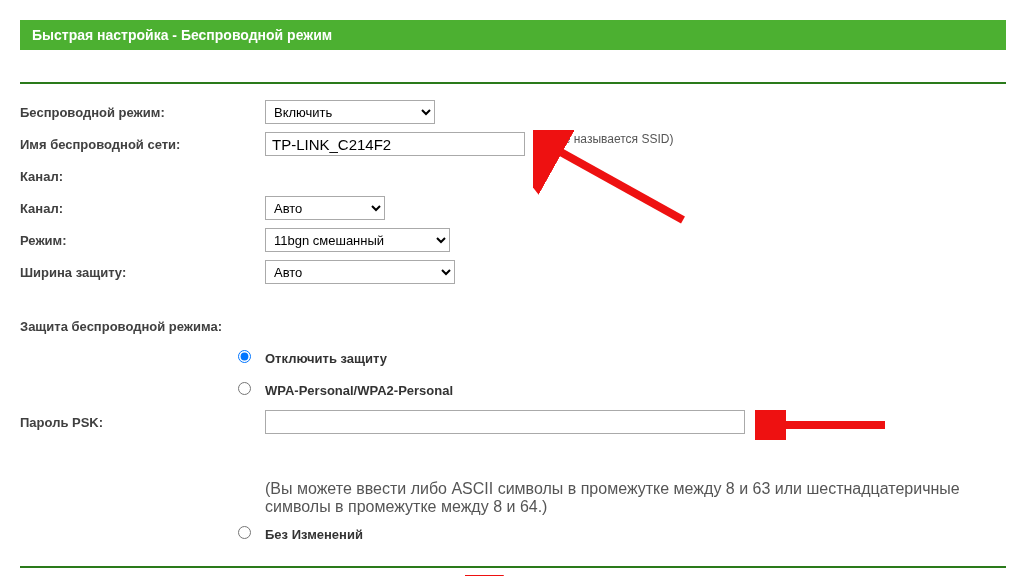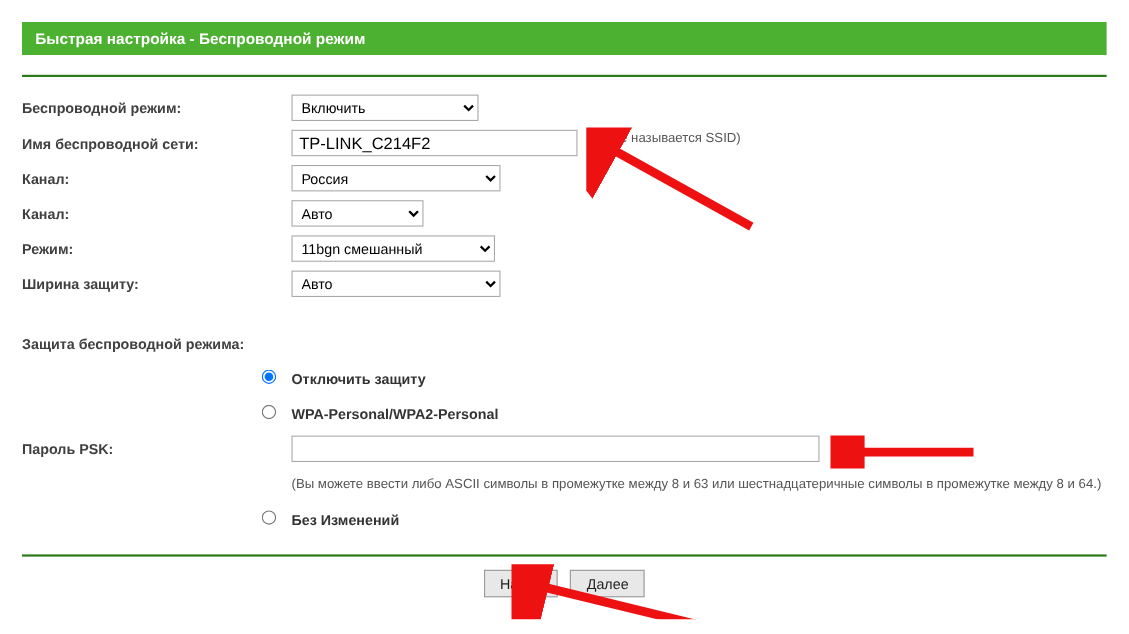"Быстрая настройка - Беспроводной режим" .header-bar { margin-bottom: 18px -> 32px }
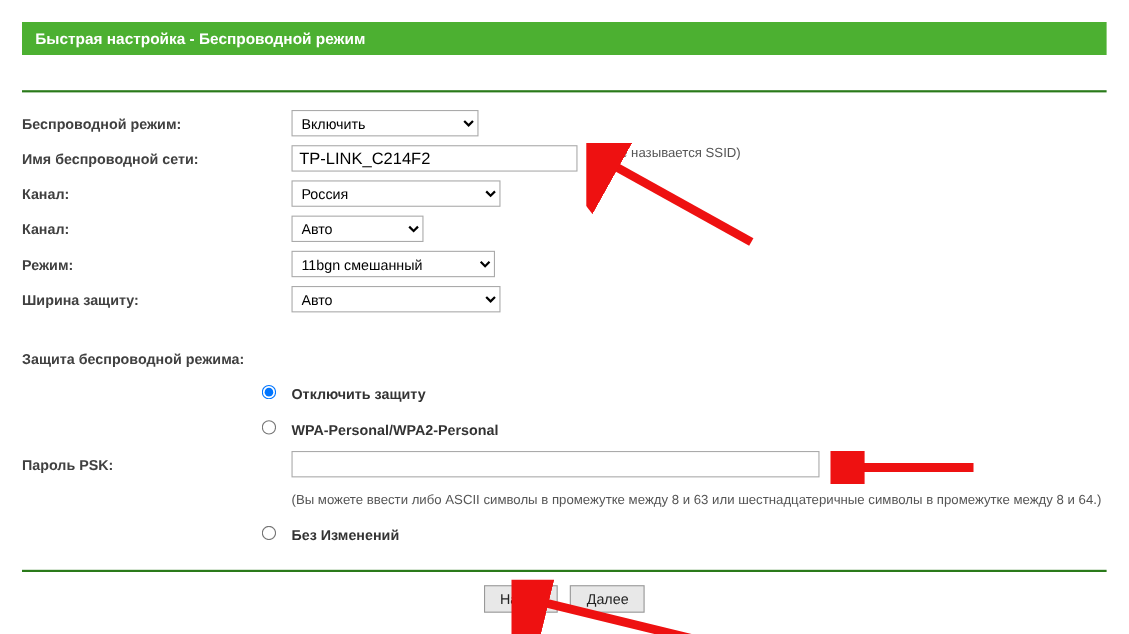"Россия" div.field-col { html: <div> <select> <option>Россия</option> </select> </div> -> none }
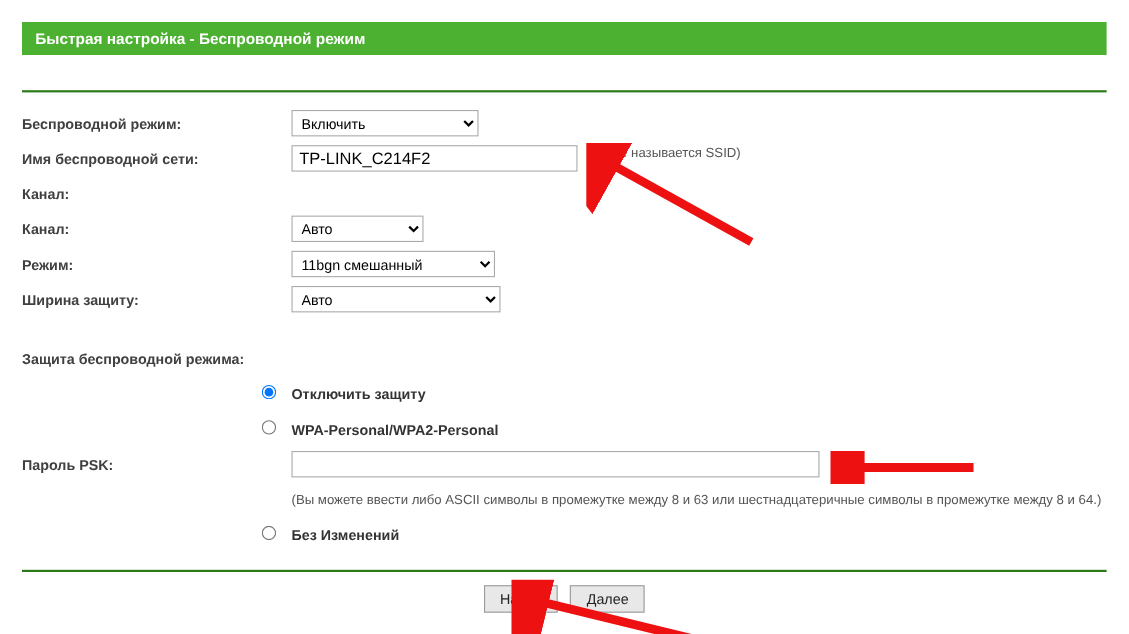"(Вы можете ввести либо ASCII" .psk-hint { font-size: 12px -> 16px; margin-top: none -> 40px }
